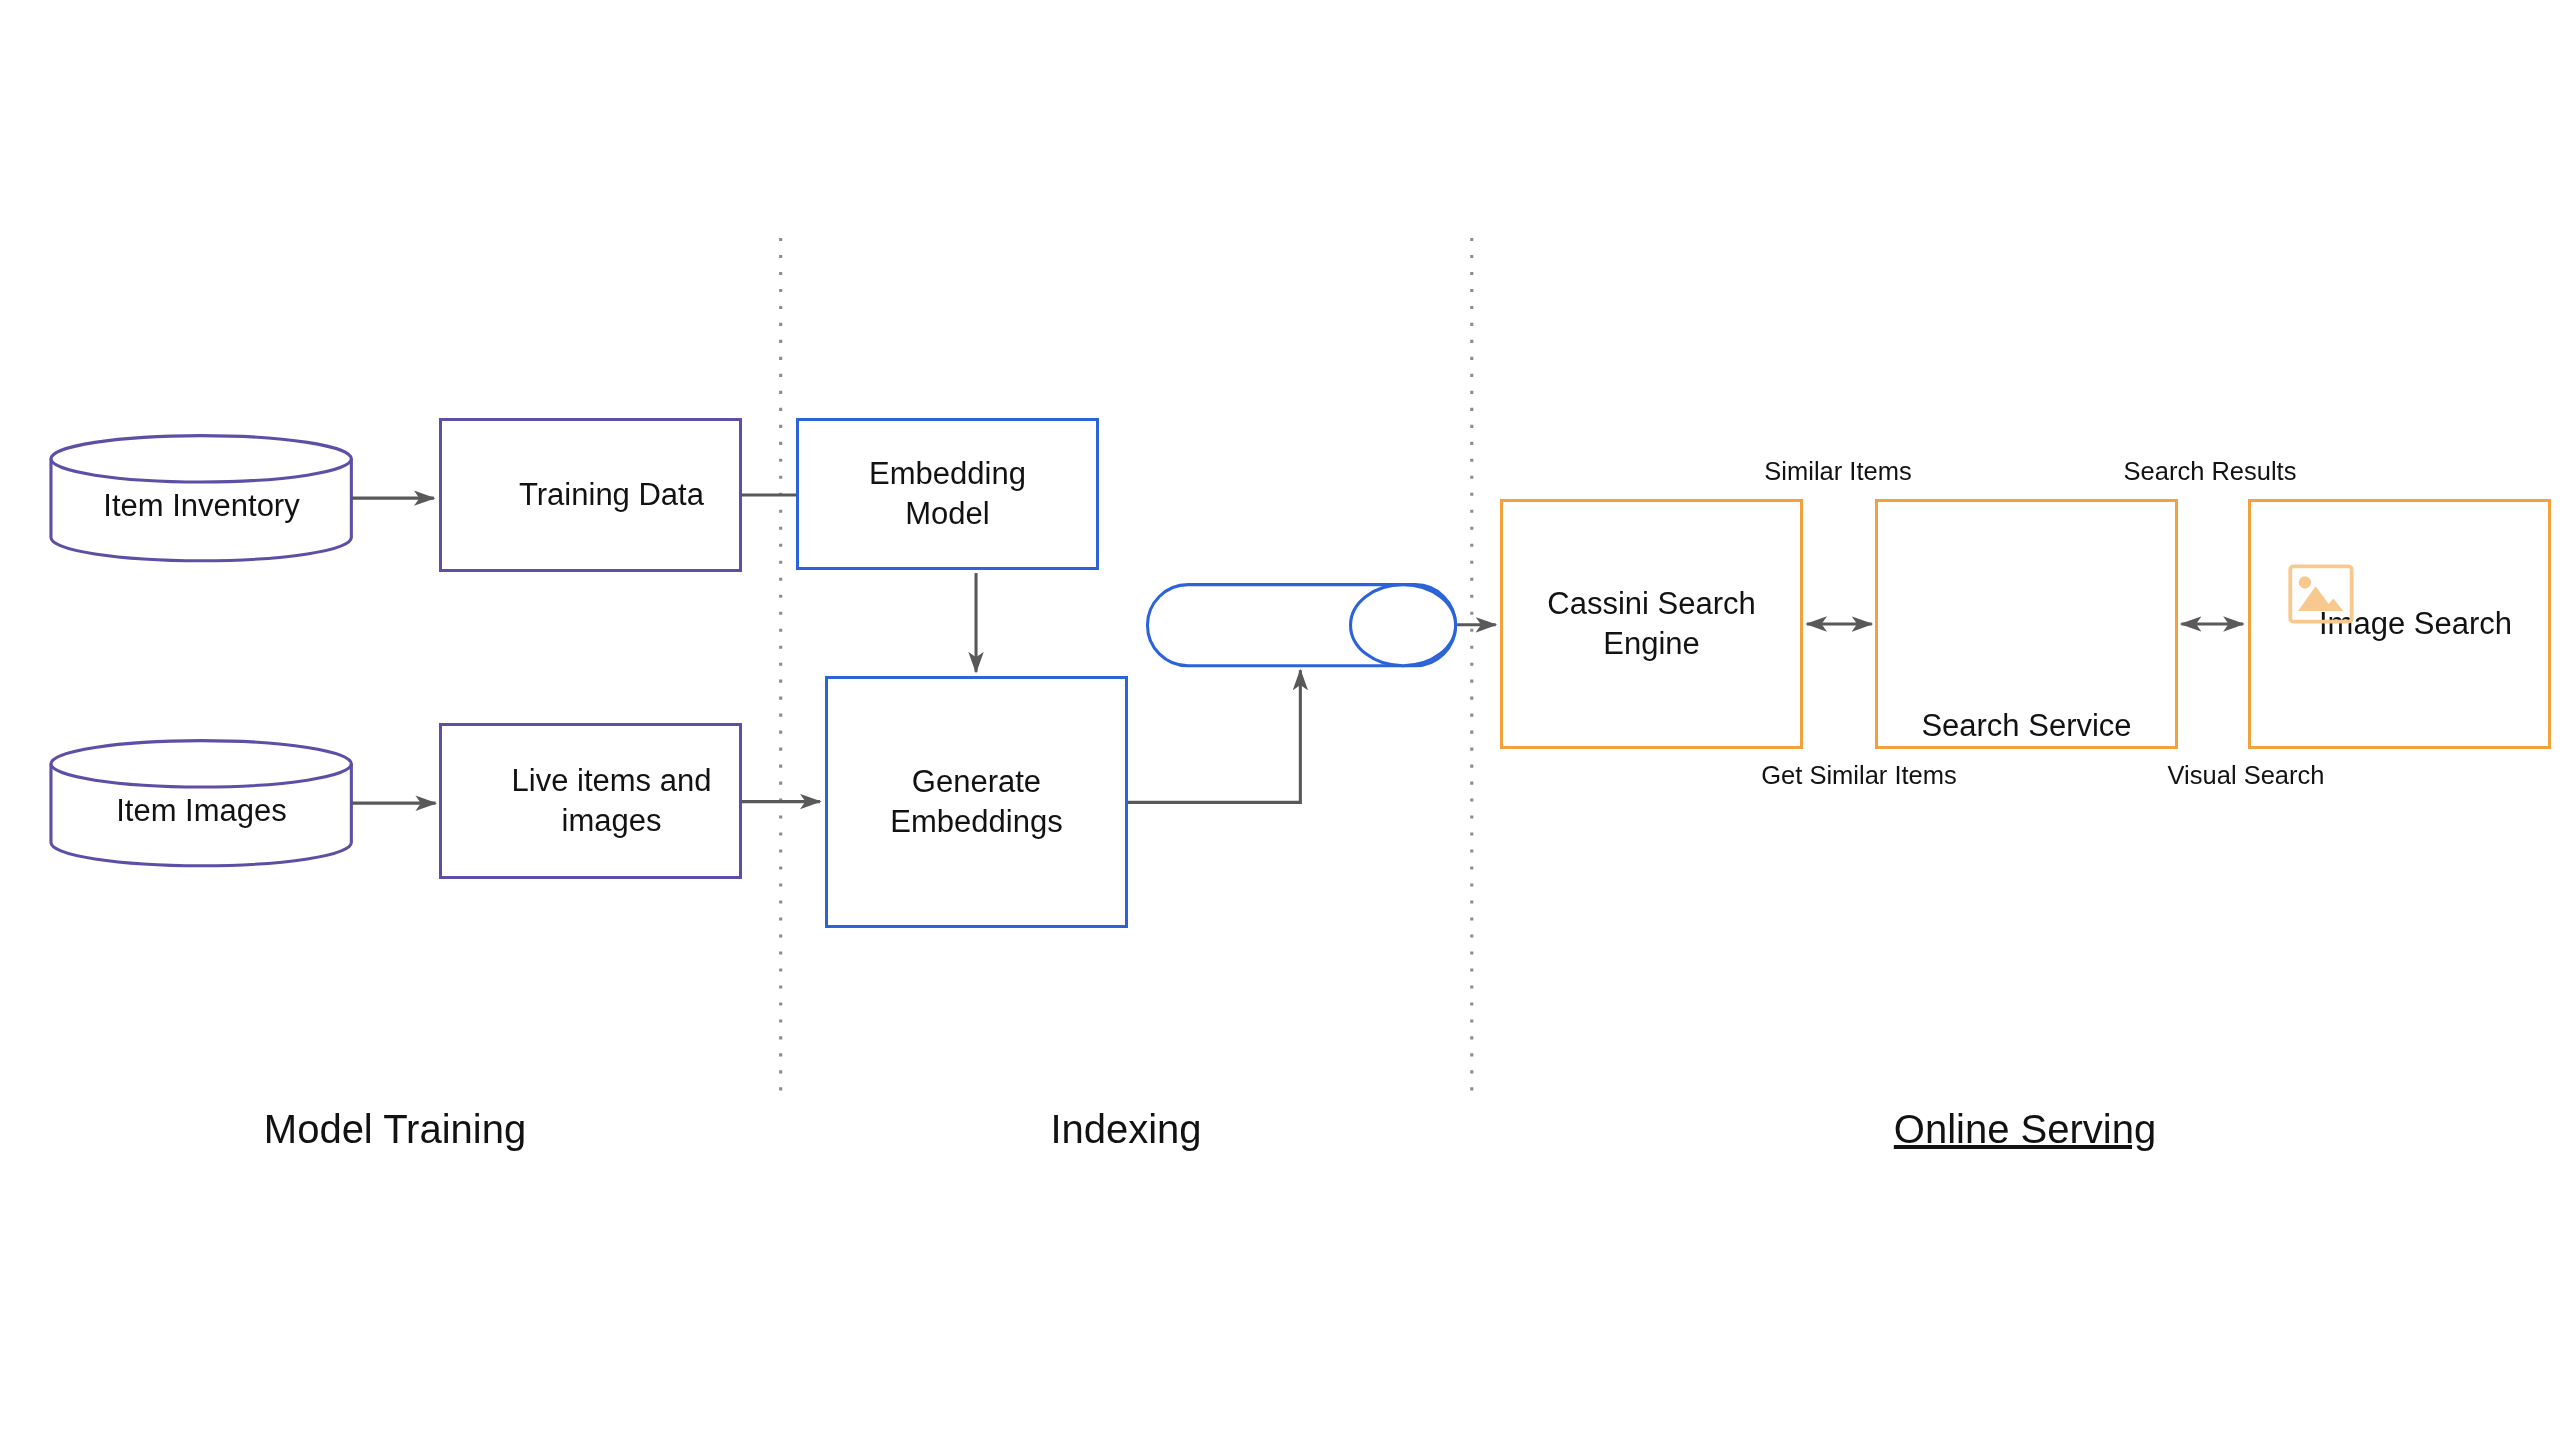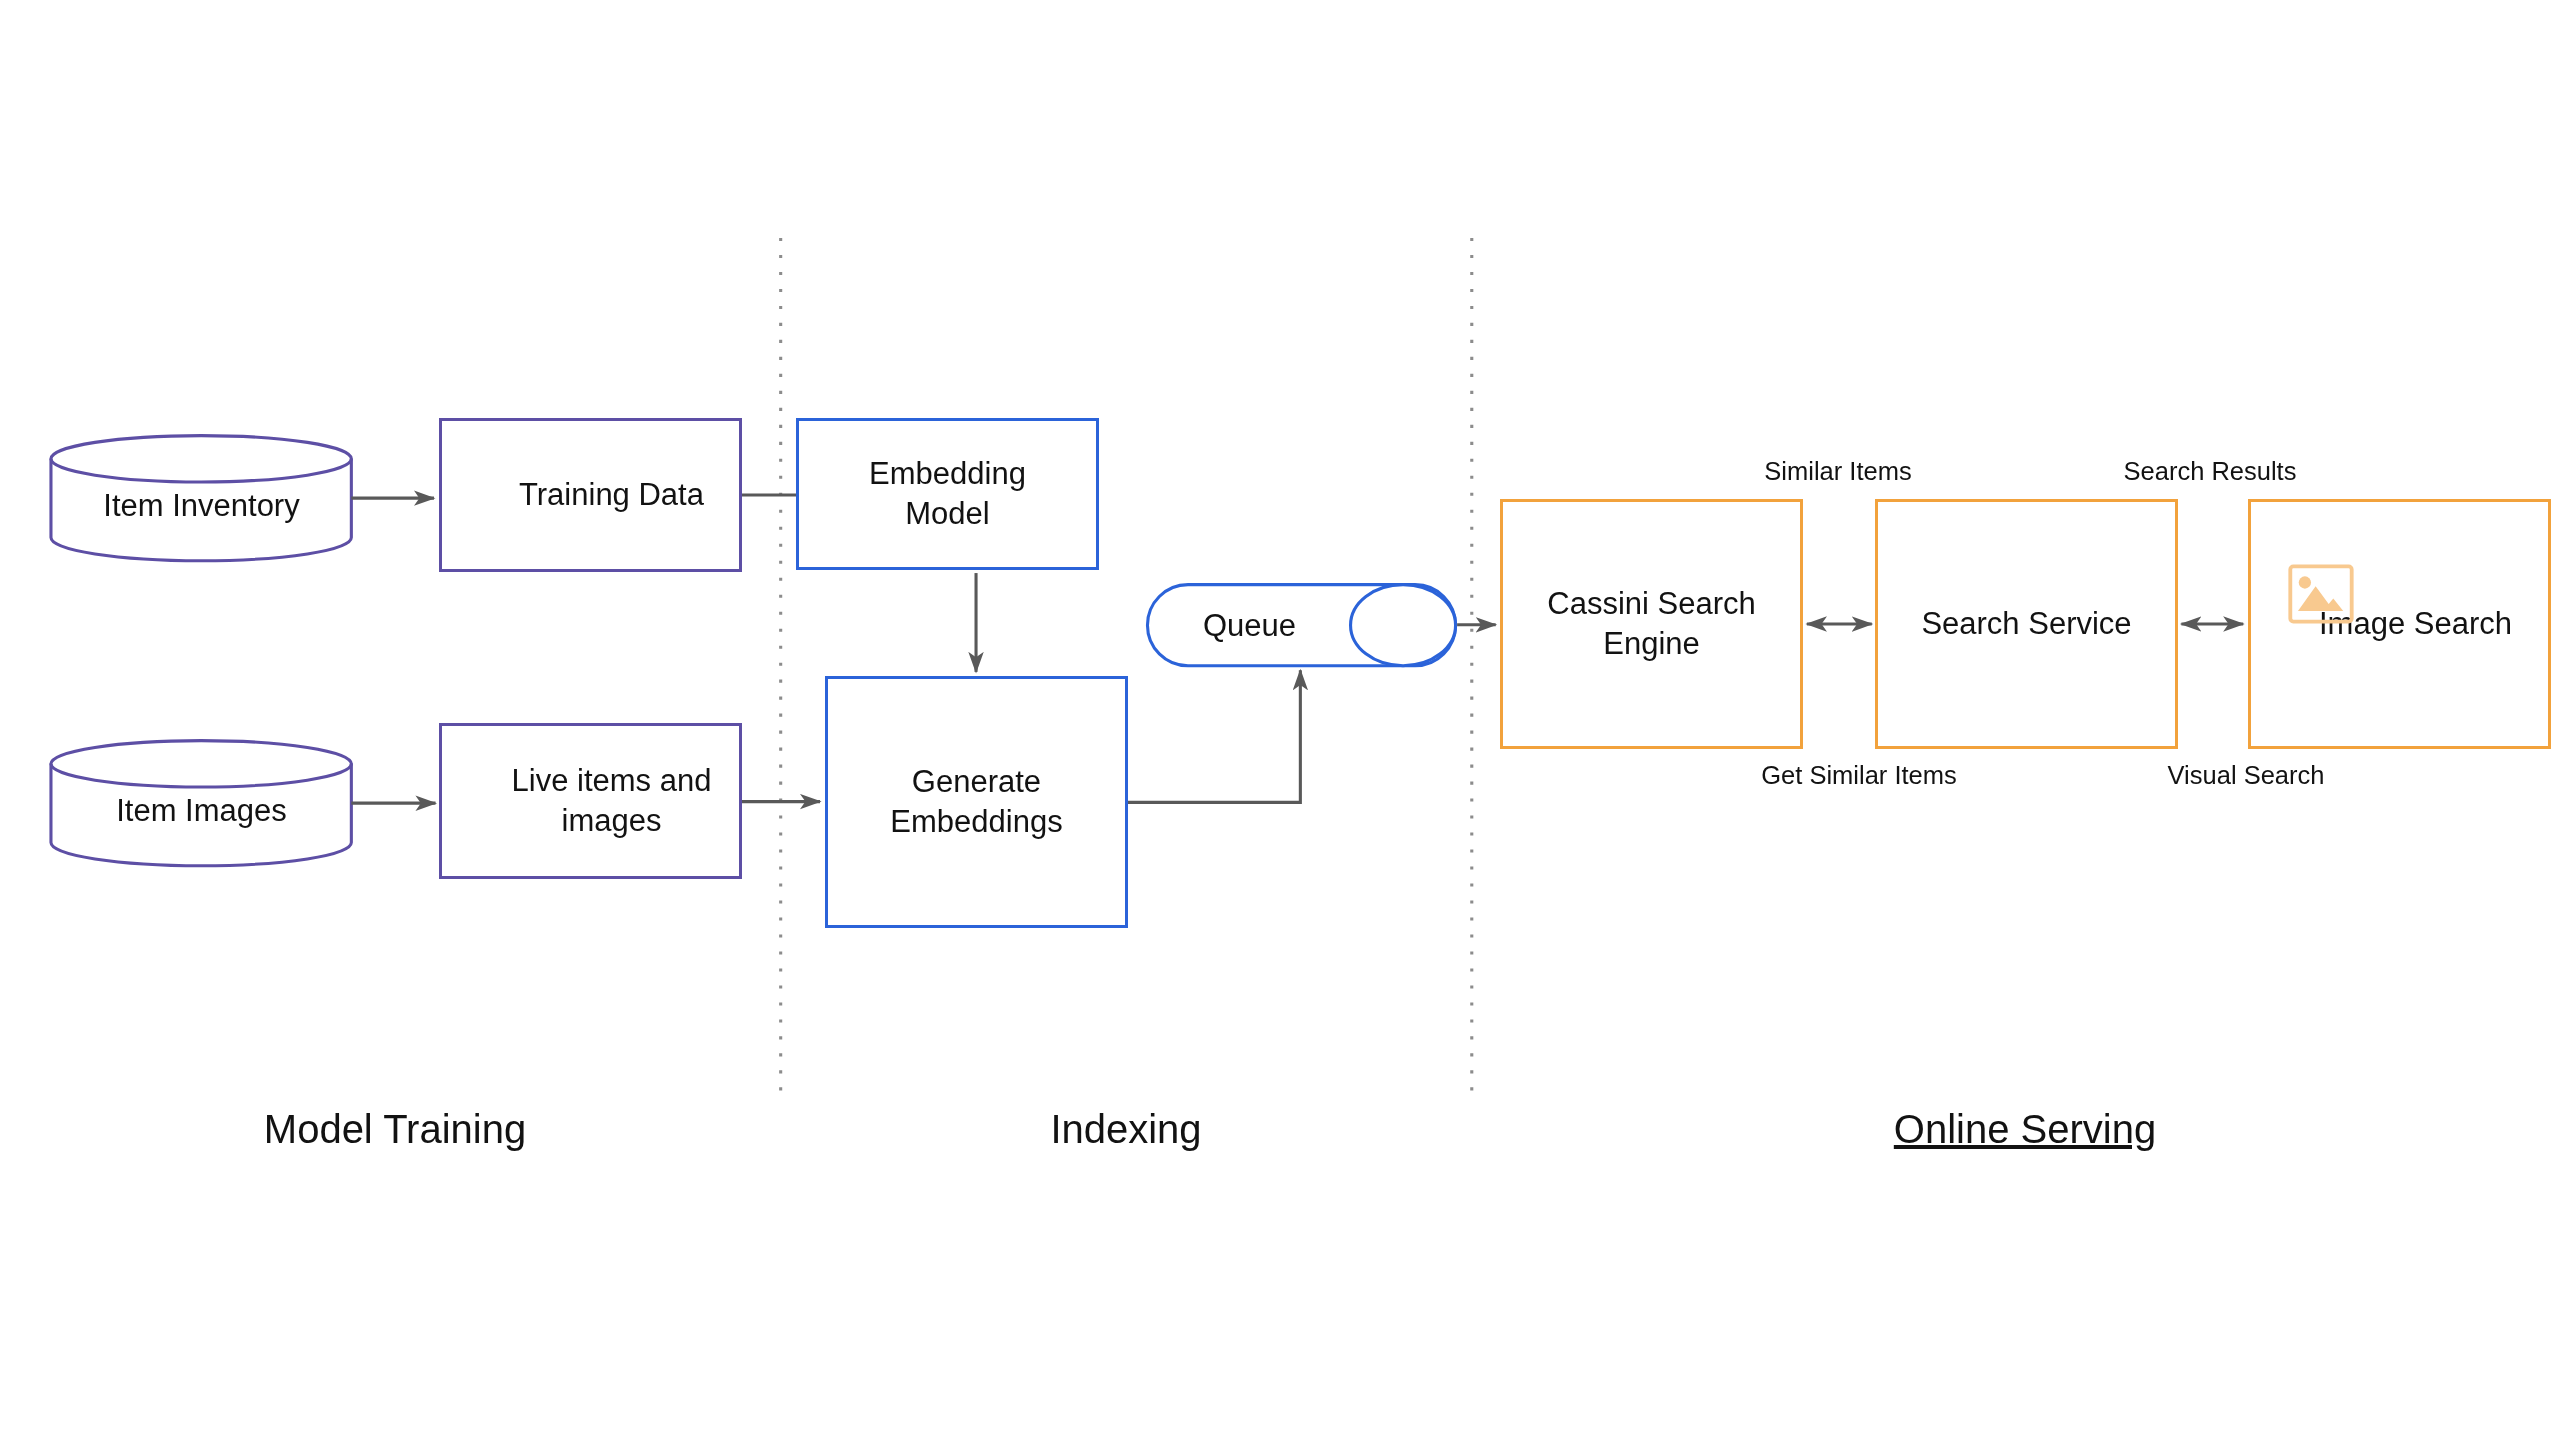"Queue" div.queue-label { html: <div> <span>Queue</span> </div> -> none }
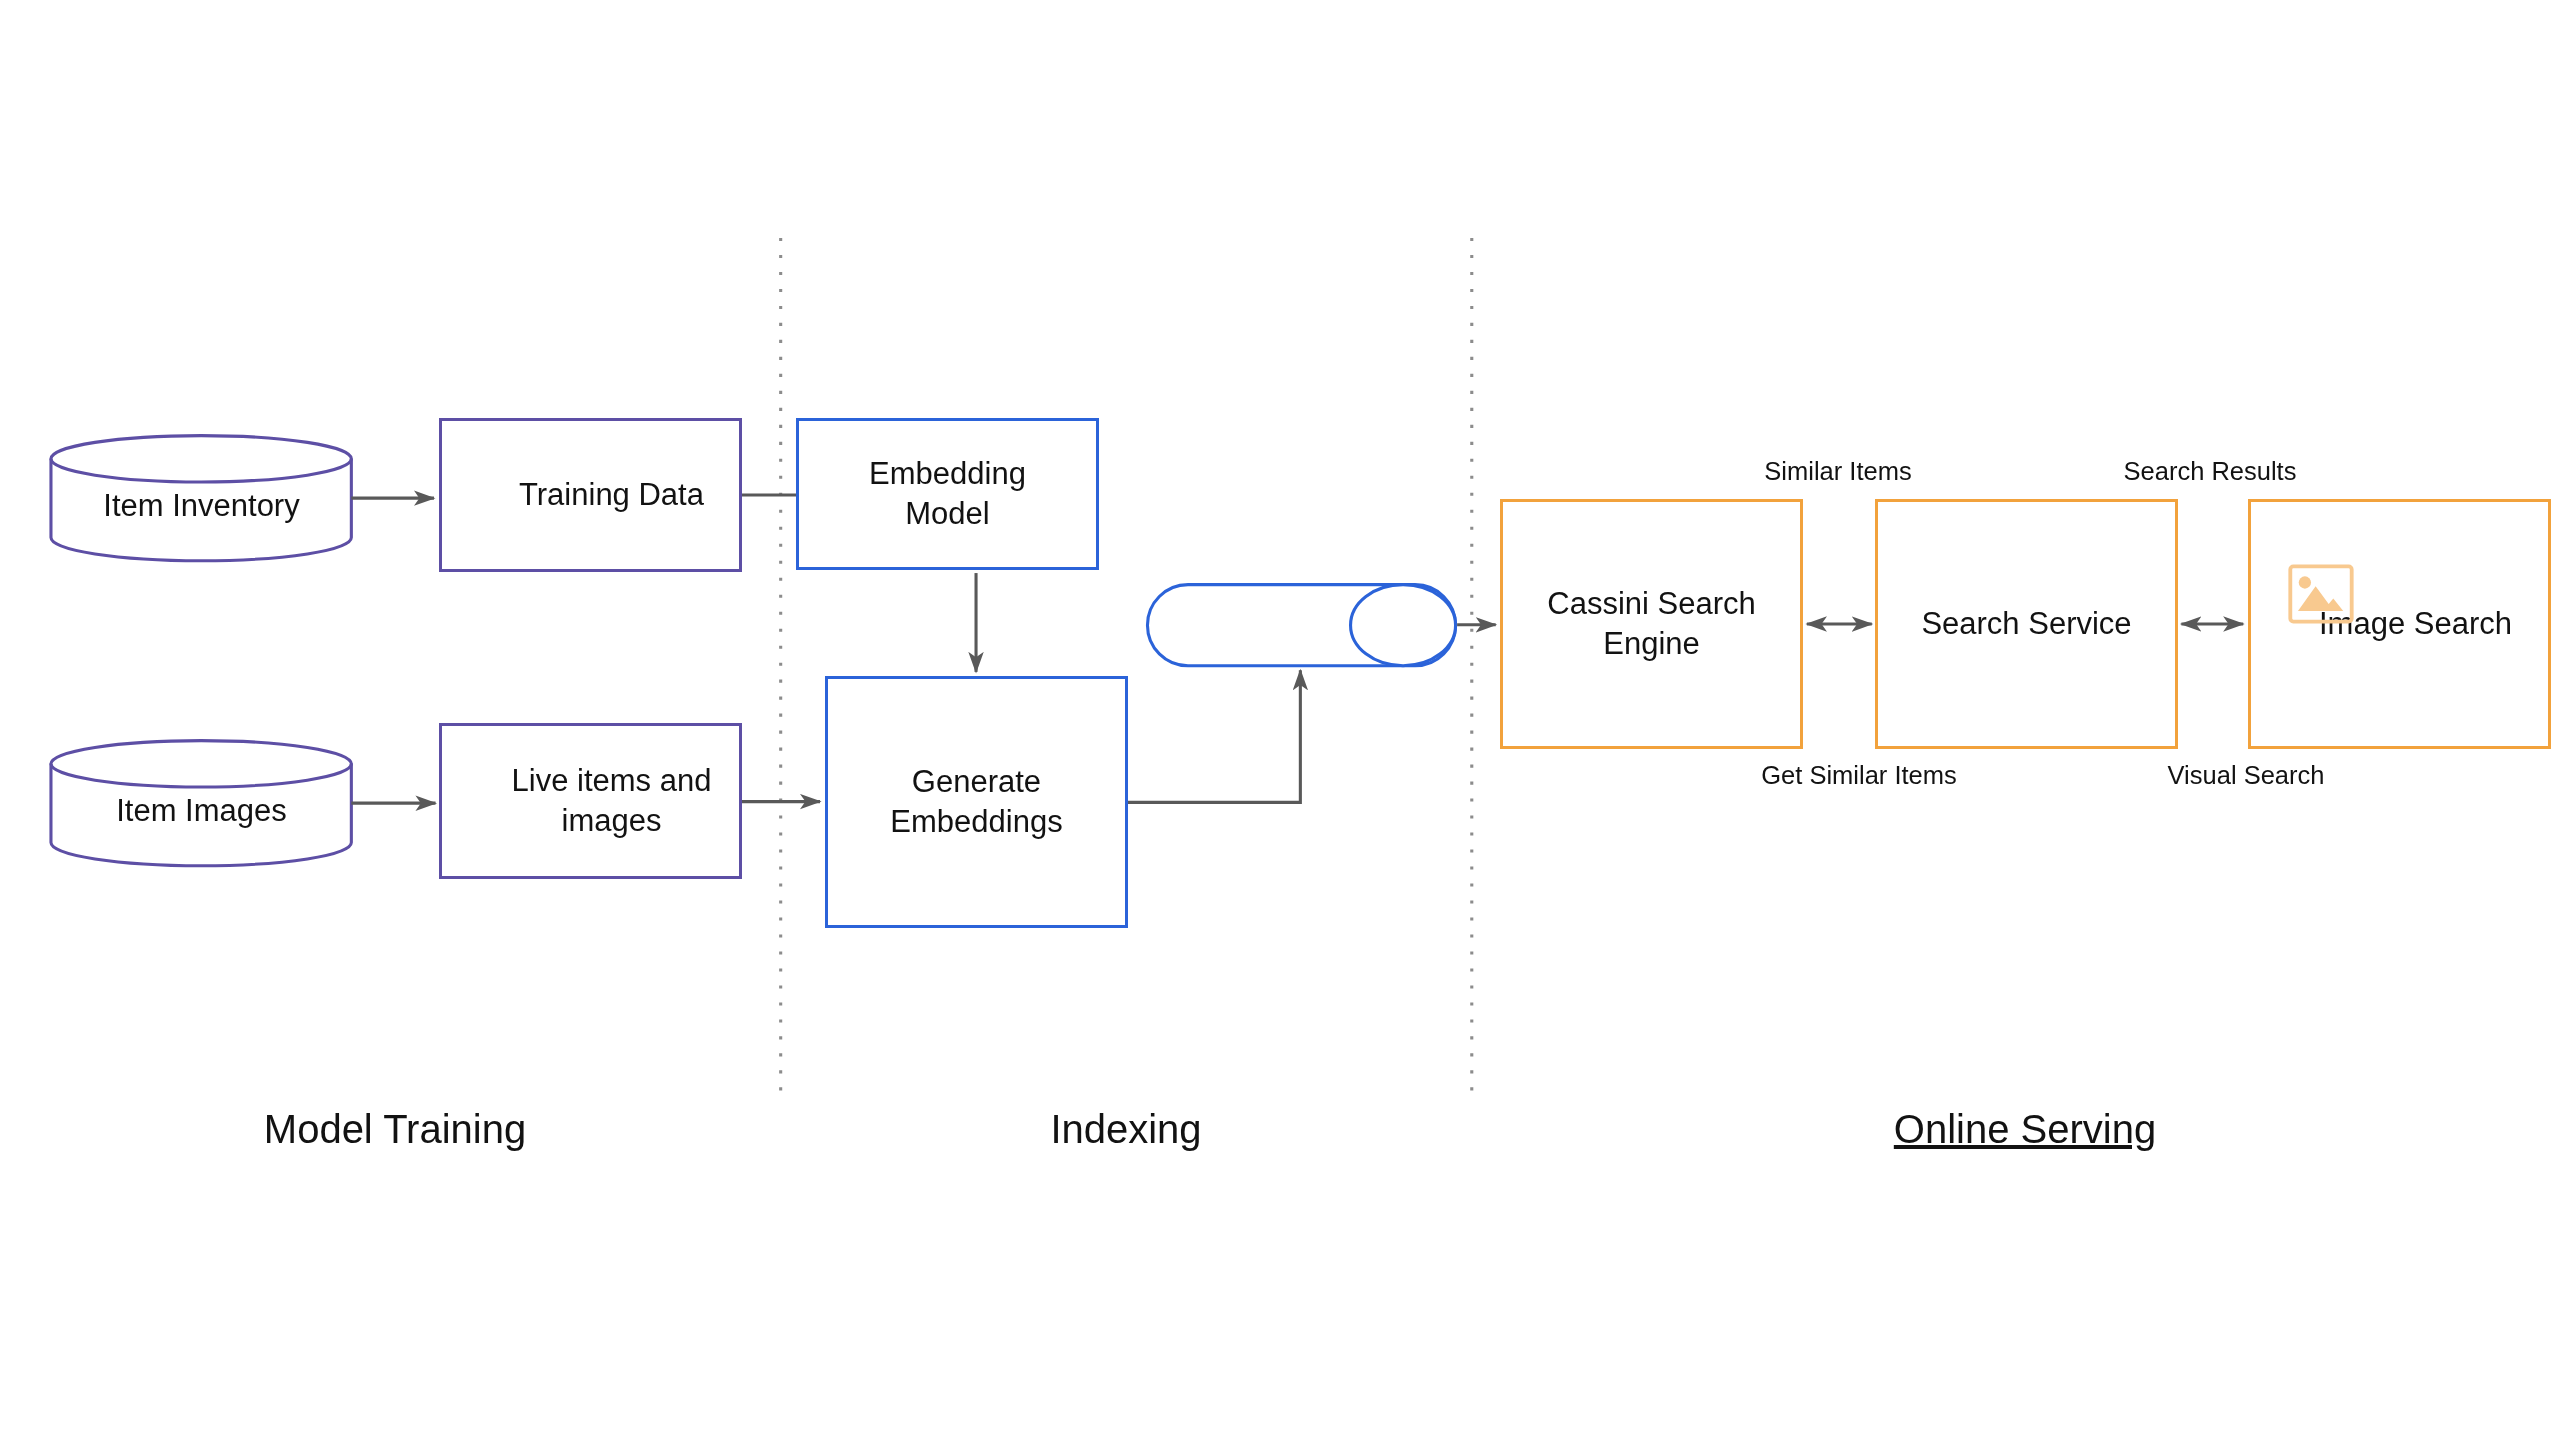"Search Service" div.node { align-items: none -> flex-end }
